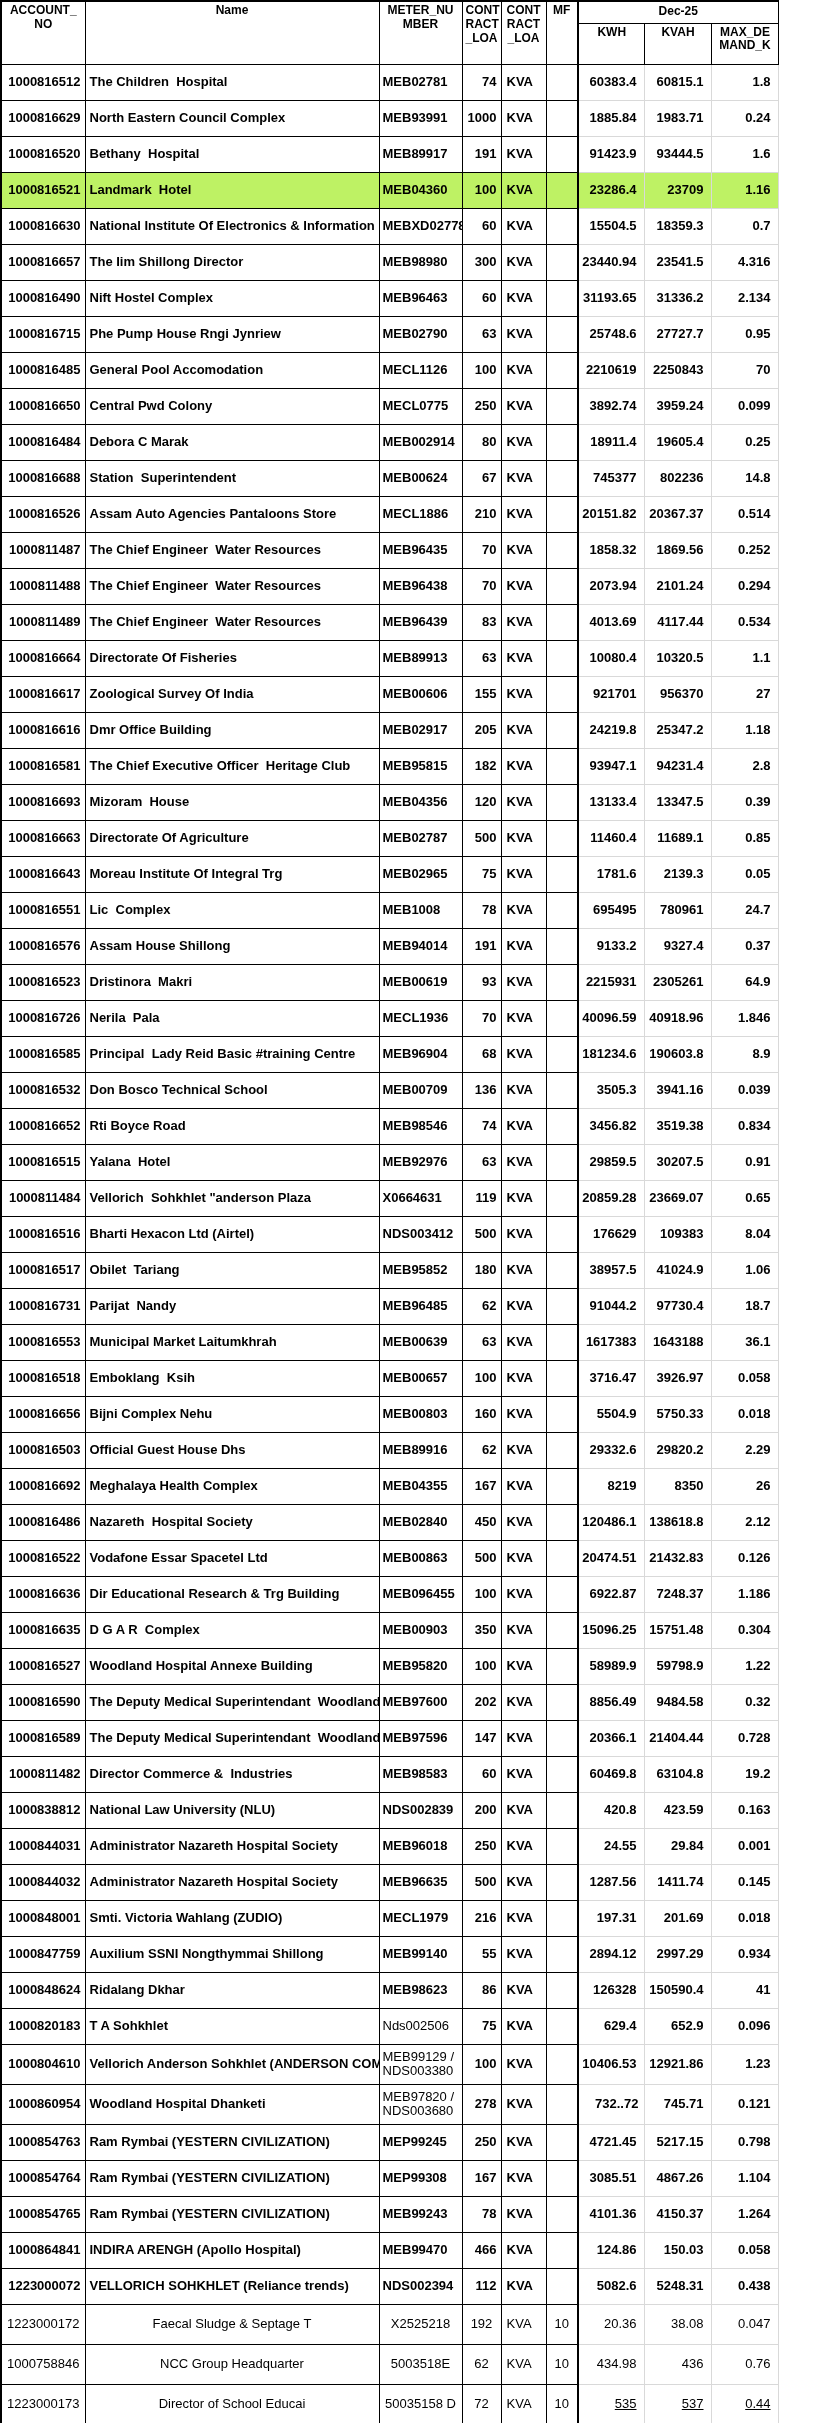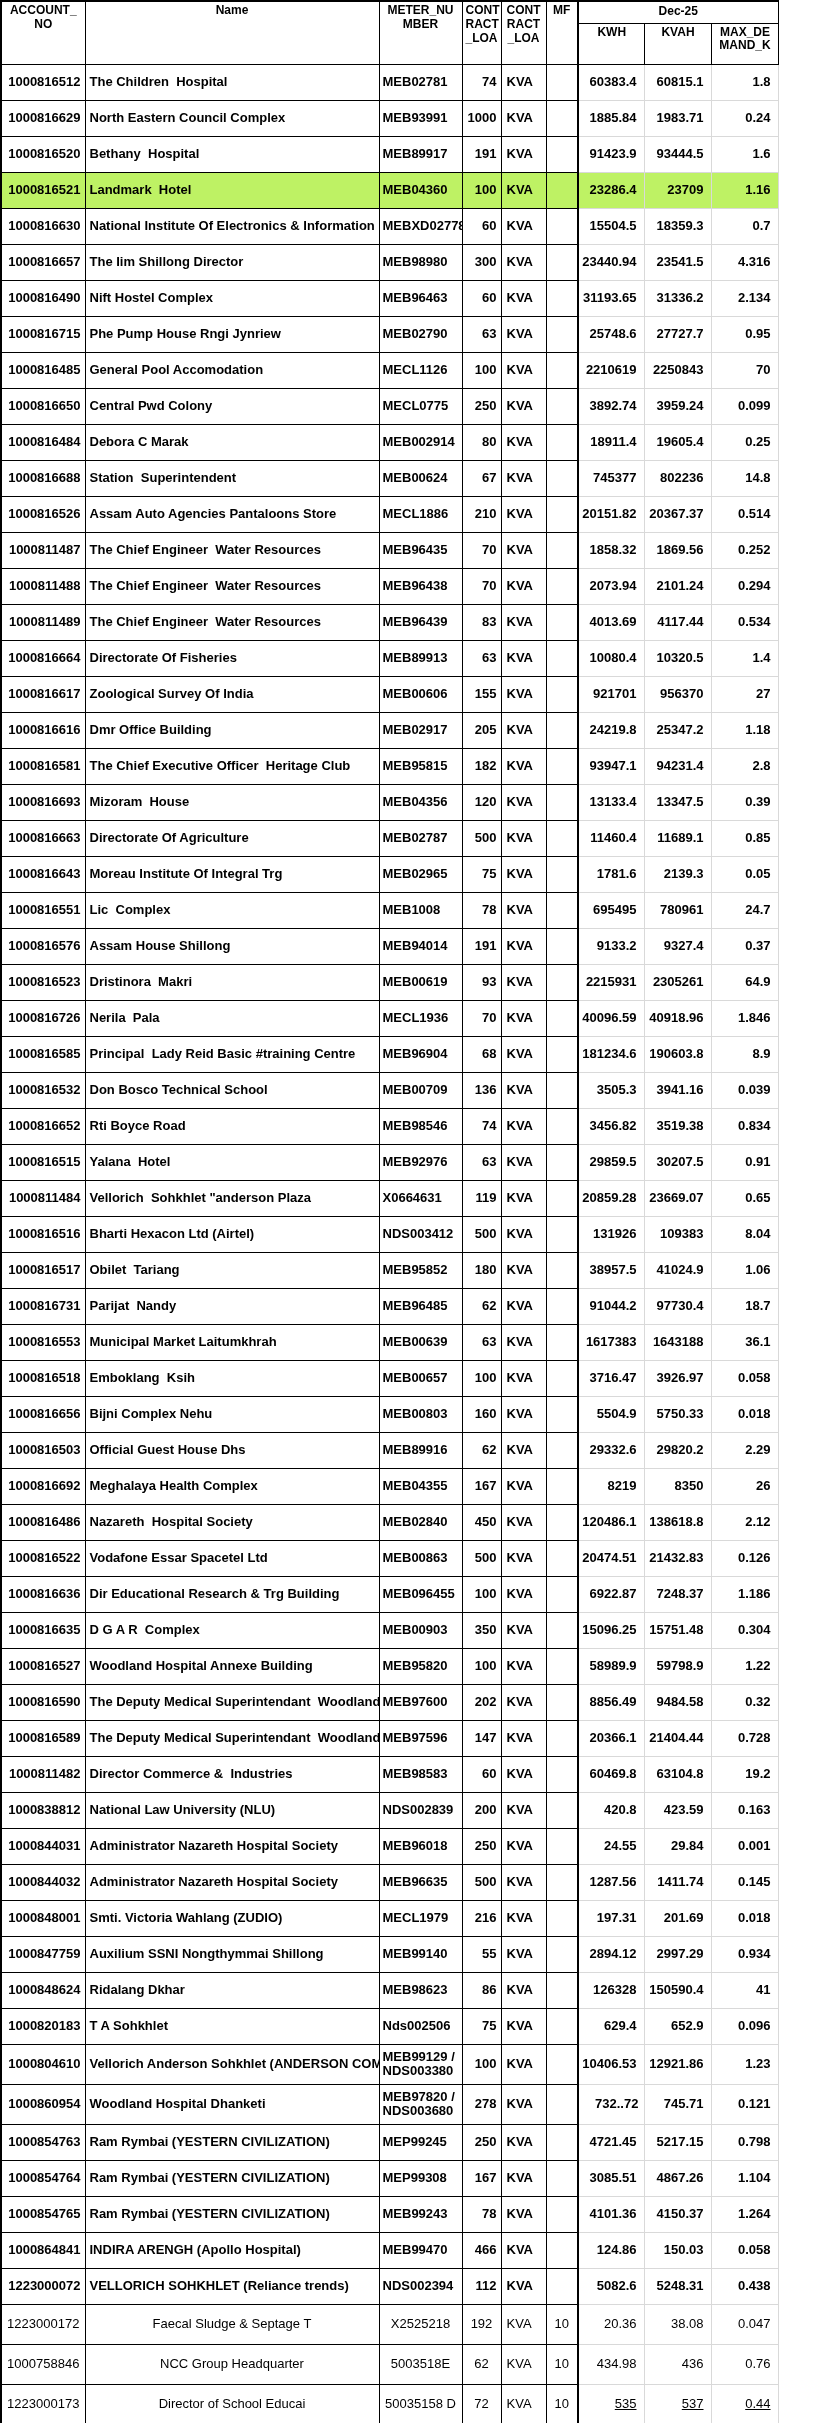"1.4" td.c-max { text: 1.4 -> 1.1 }
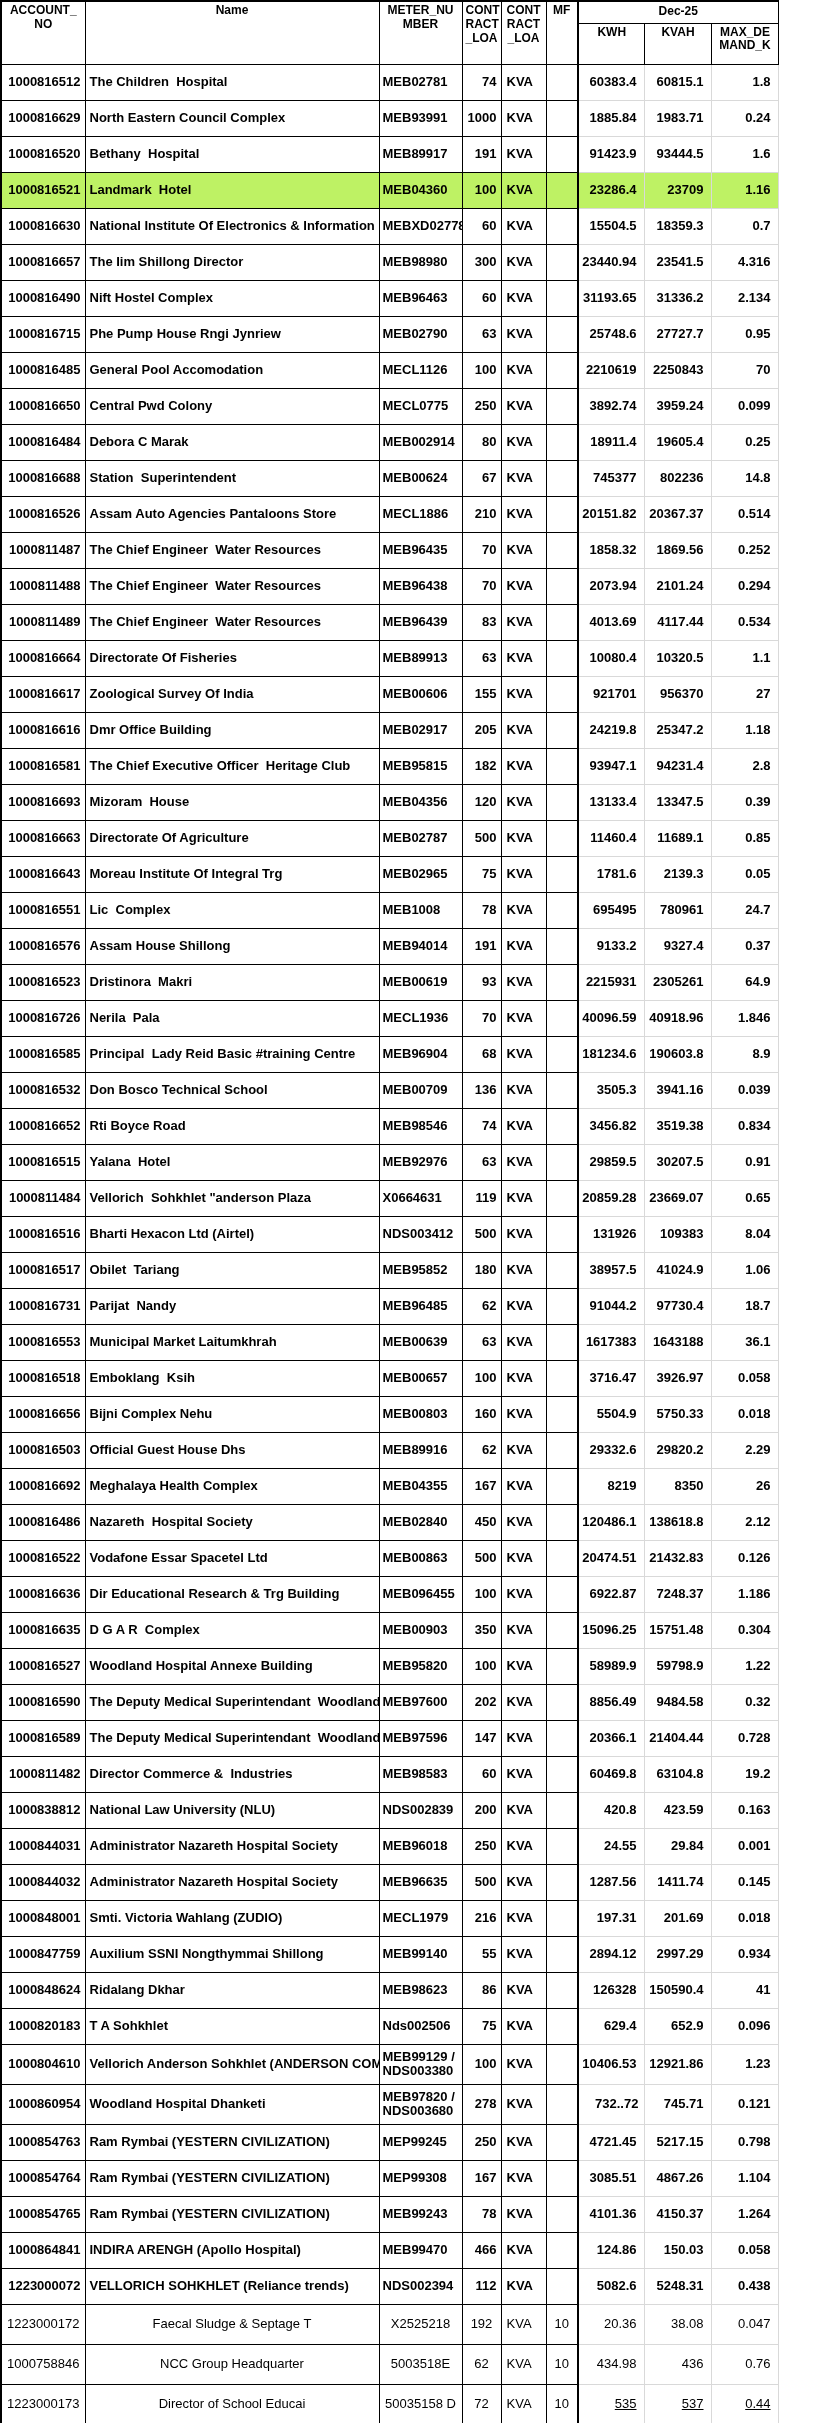"131926" td.c-kwh { text: 131926 -> 176629 }
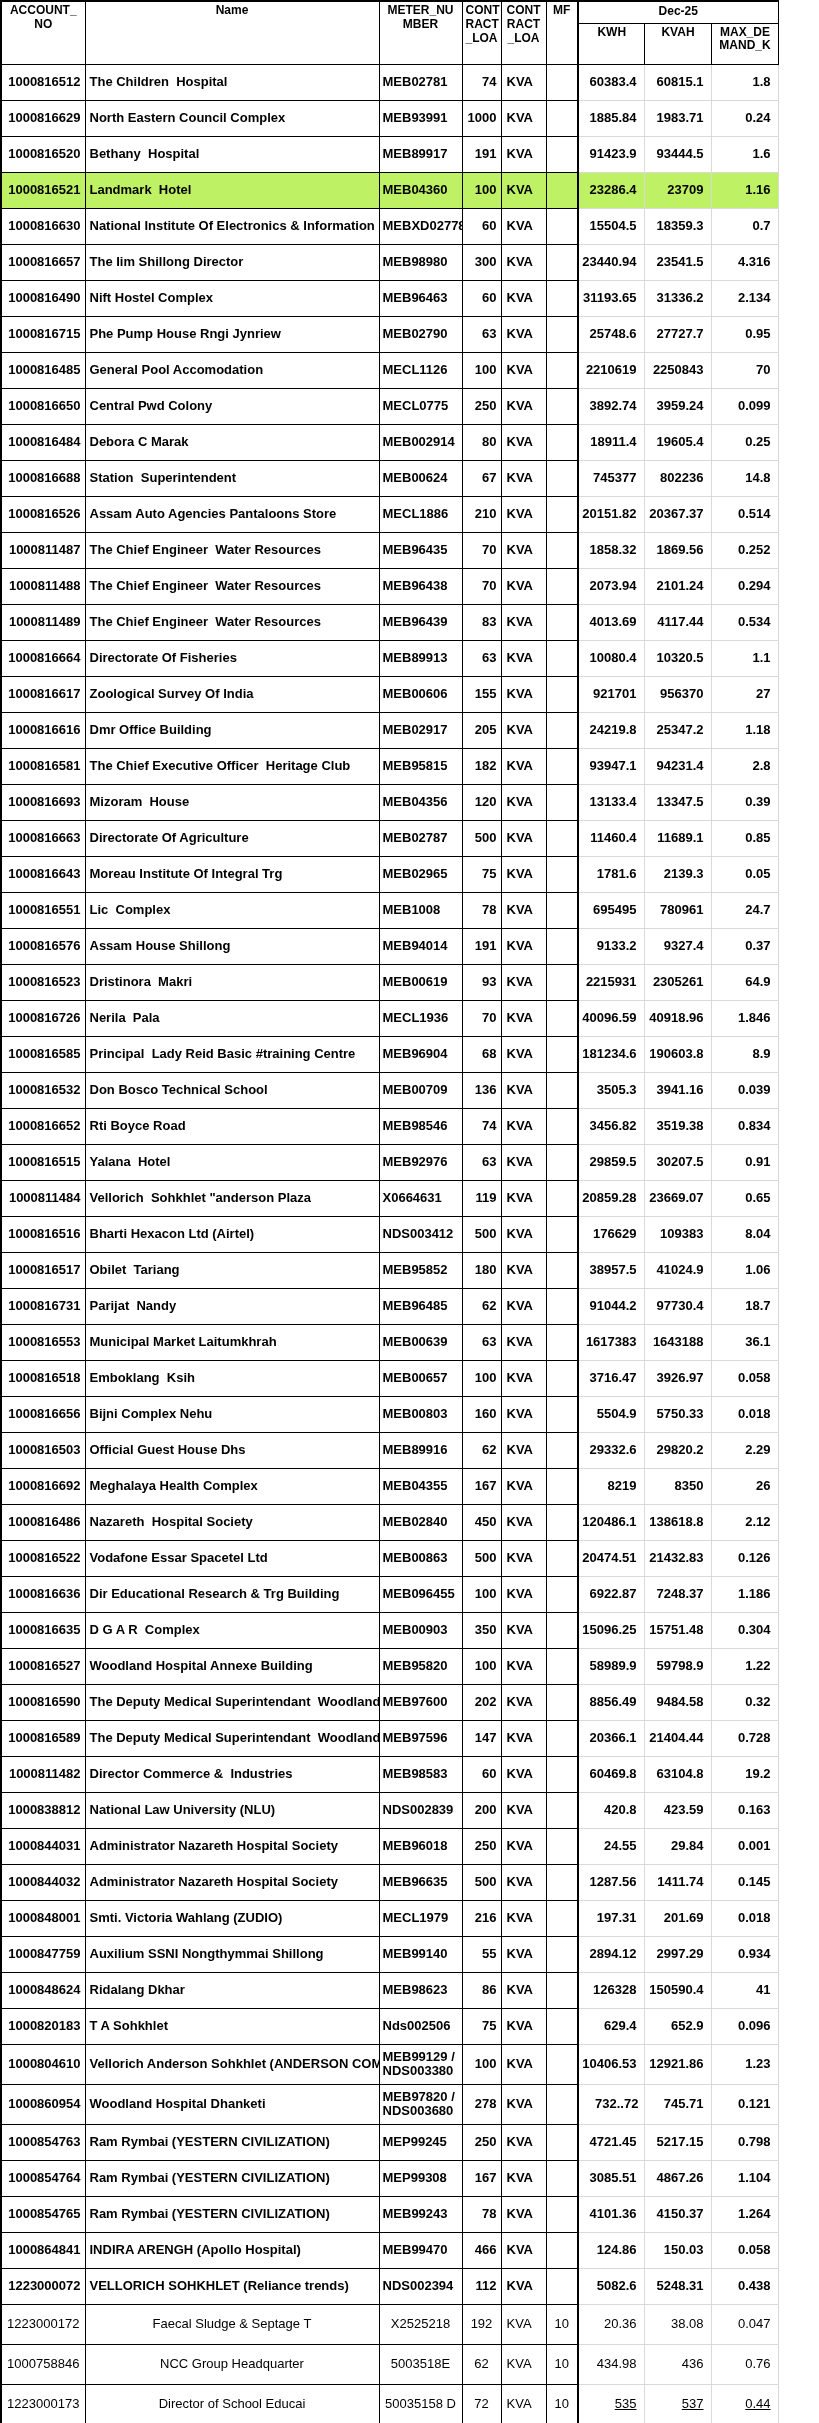"Nds002506" td.wlight { font-weight: bold -> normal }
